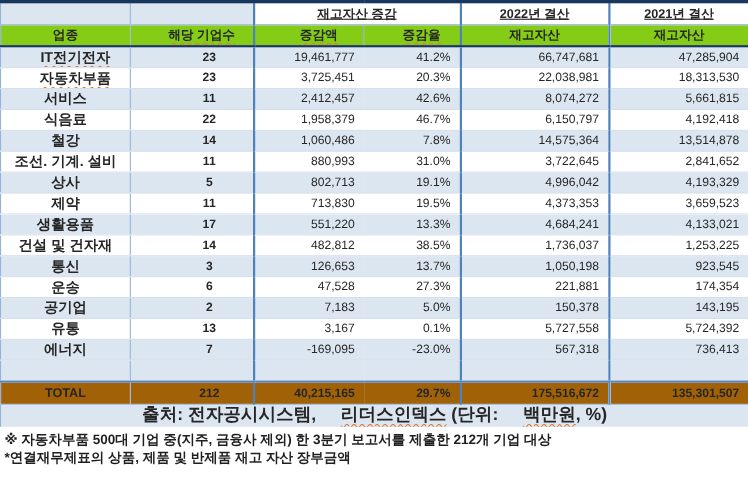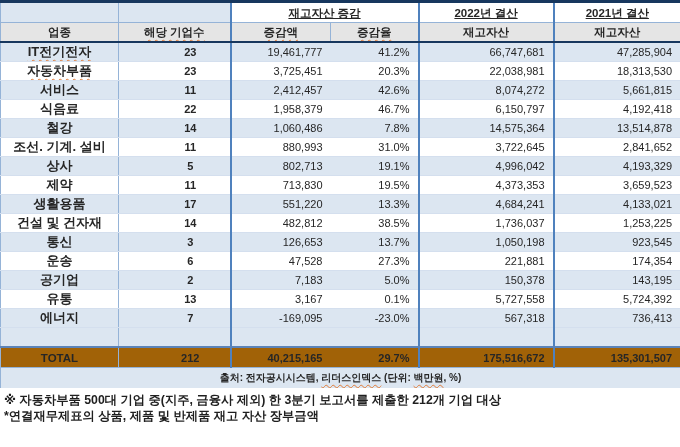"업종" tr.h2 th { background: #e5e5e5 -> #84cc16 }
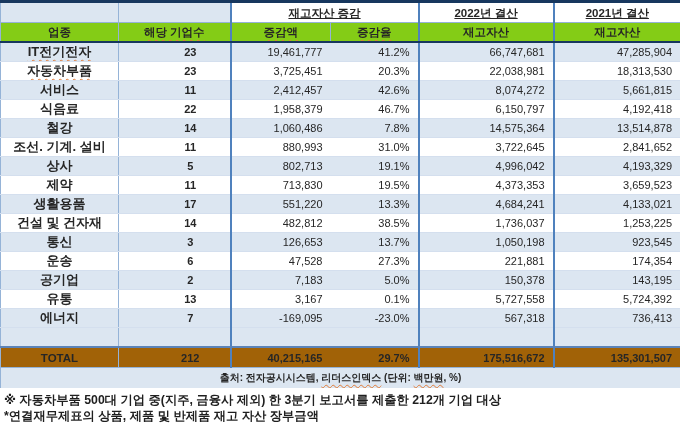"해당 기업수" .sq { padding-left: none -> 18px }
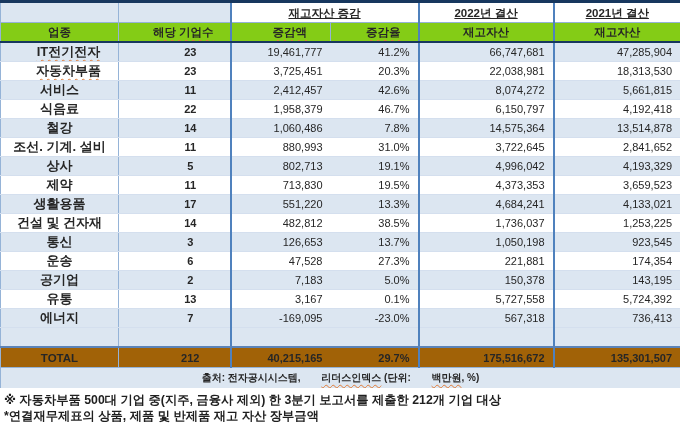"출처: 전자공시시스템, 리더스인덱스 (단위: 백만원," tr.src td { font-size: 10px -> 16px }
